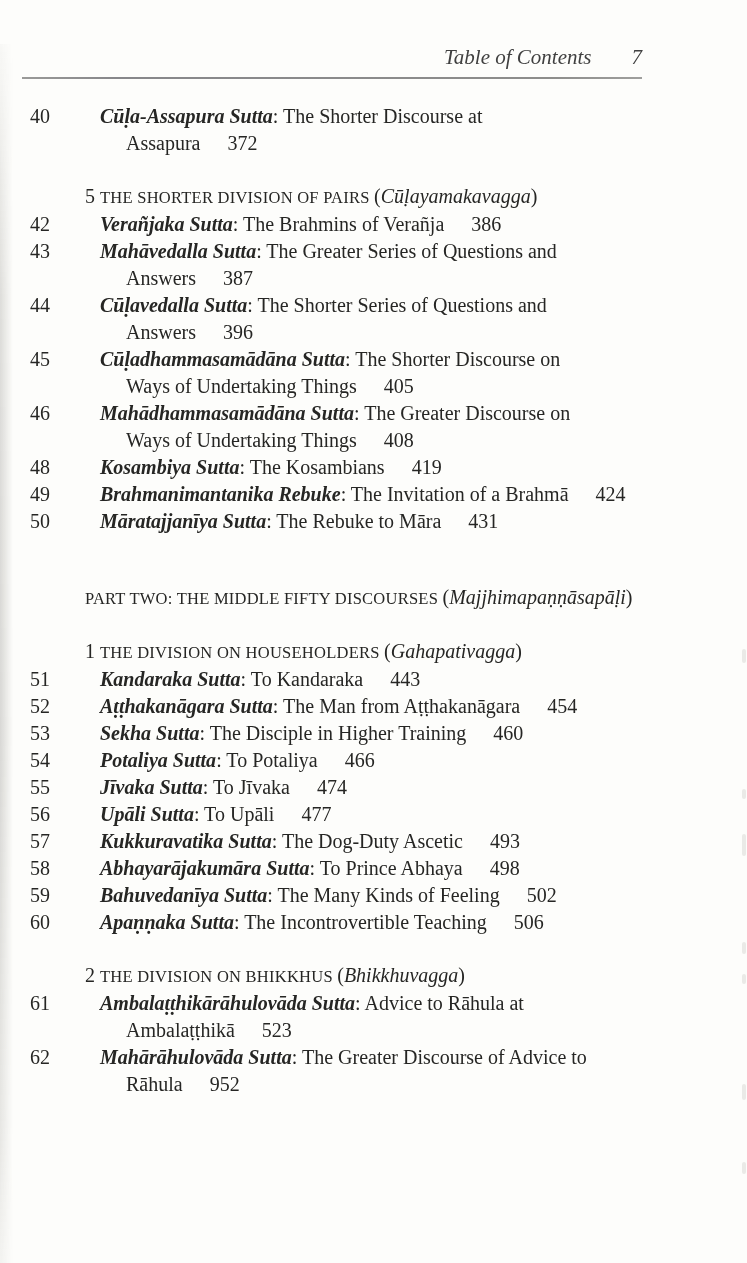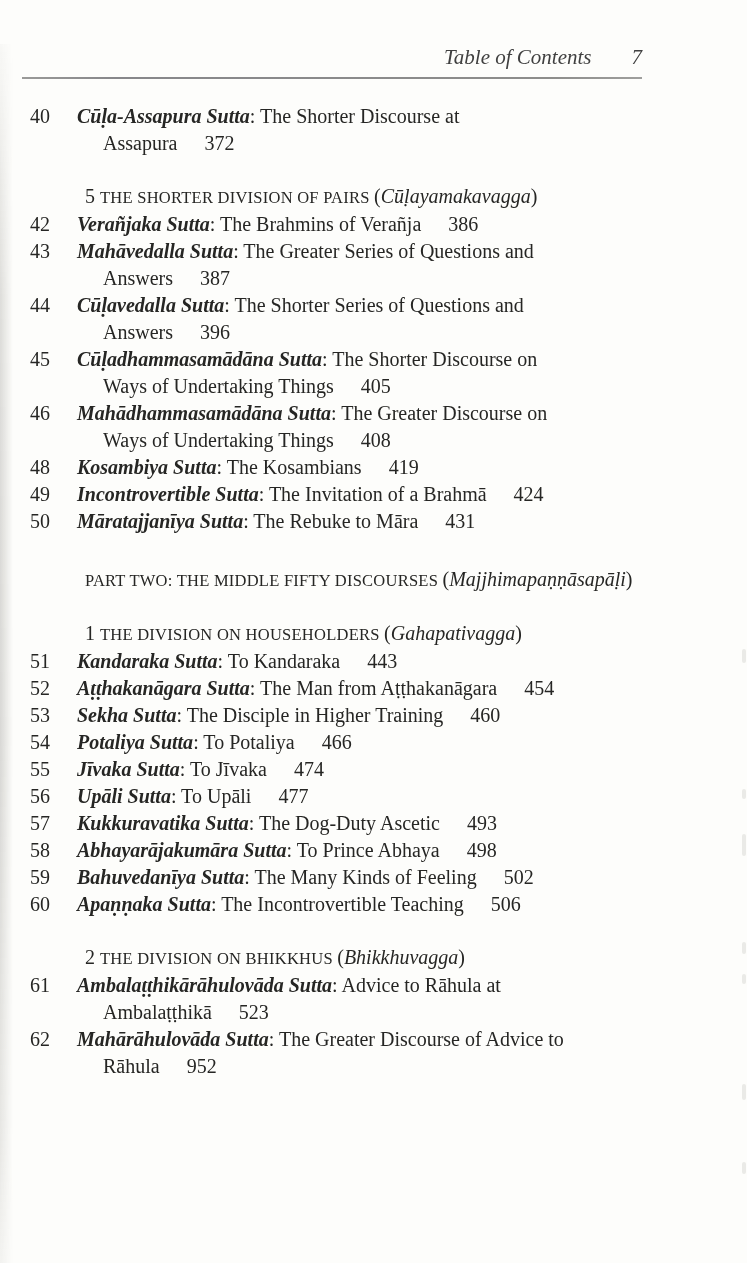"40" .entry { gap: none -> 23px }
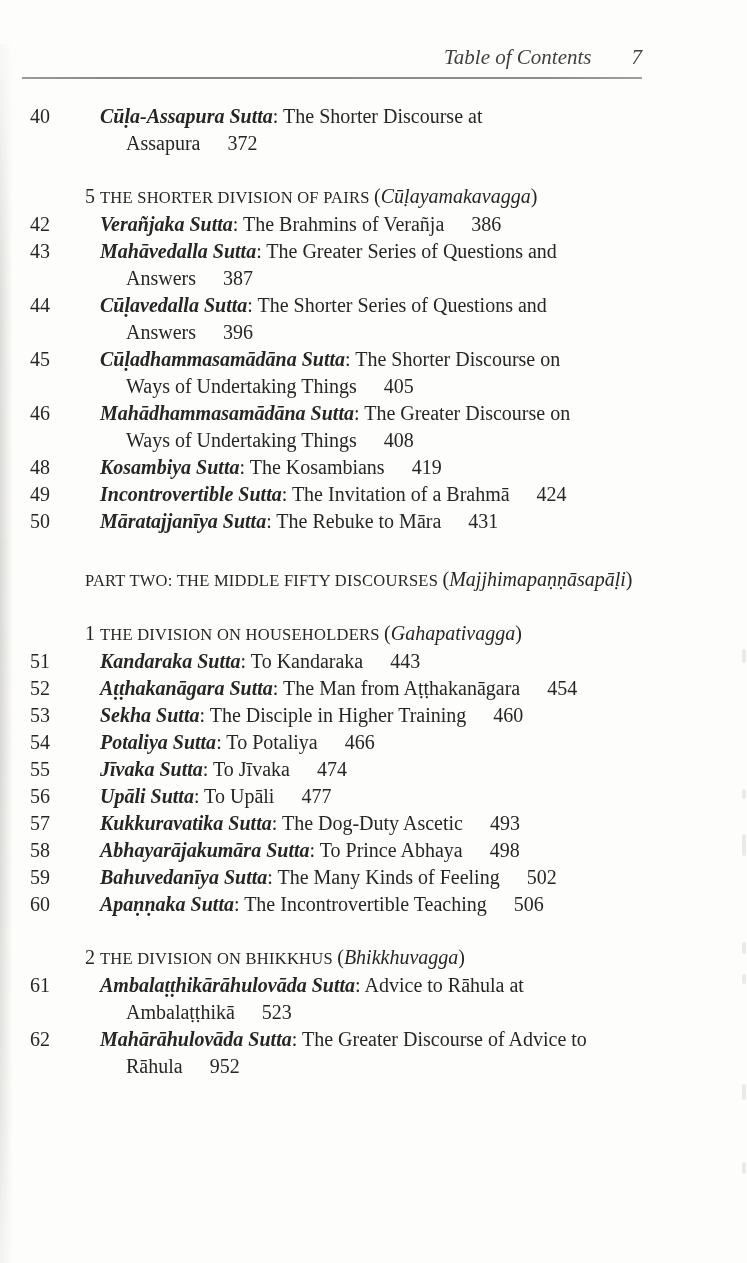"Incontrovertible Sutta" span.title { text: Incontrovertible Sutta -> Brahmanimantanika Rebuke }
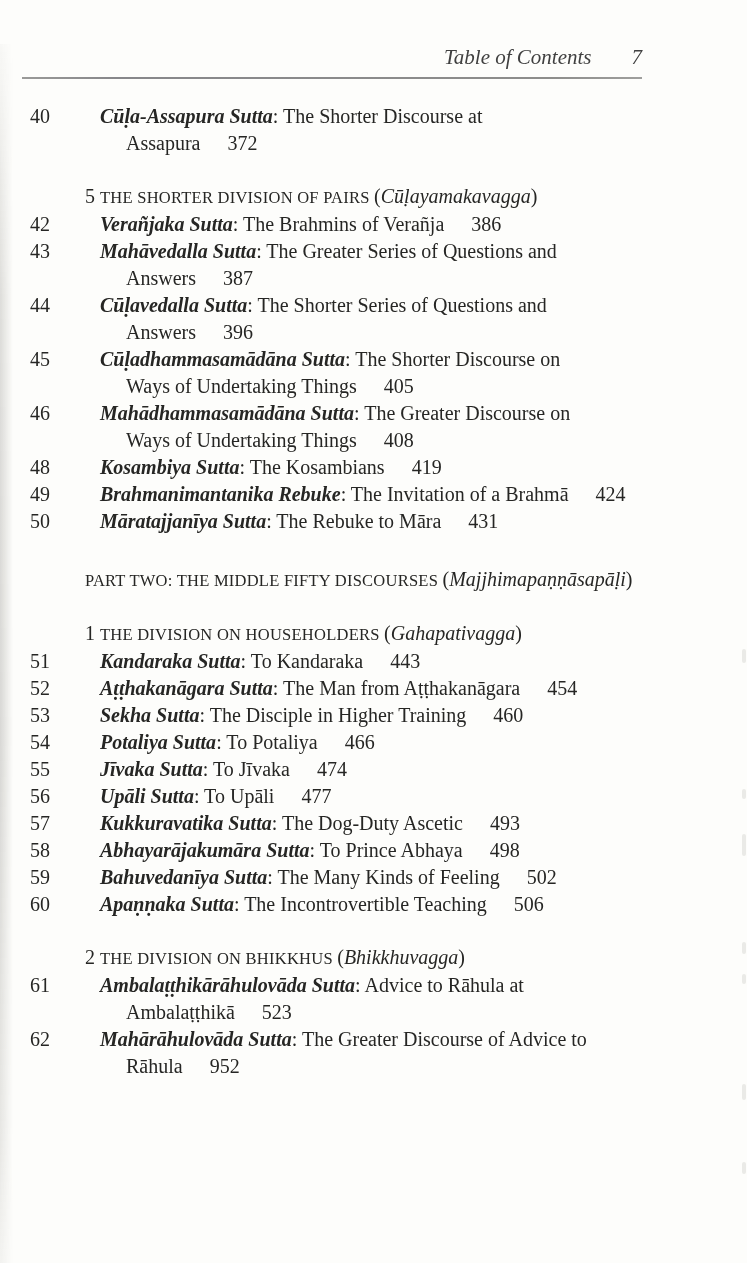"PART TWO: THE MIDDLE FIFTY" .part { margin-top: 31px -> 49px }
